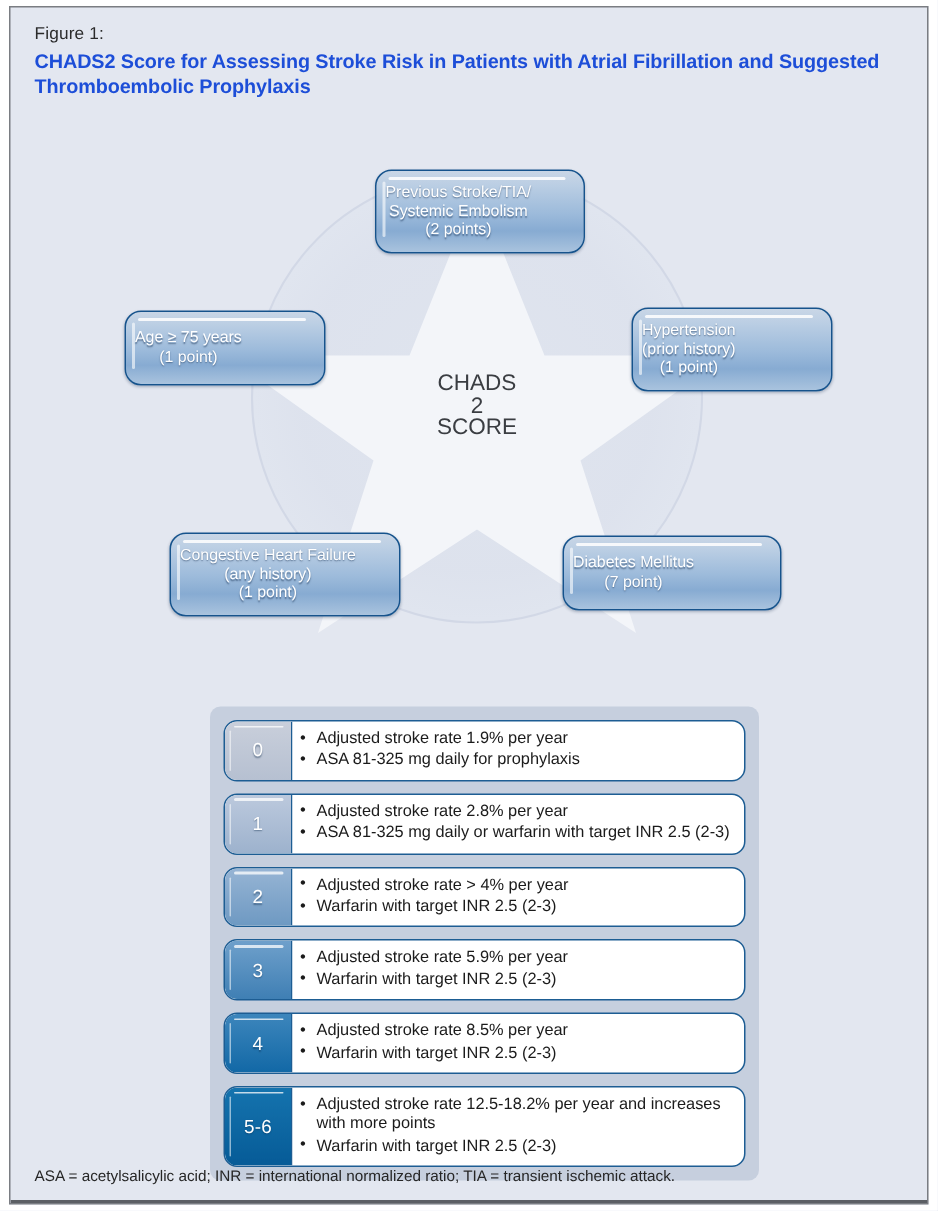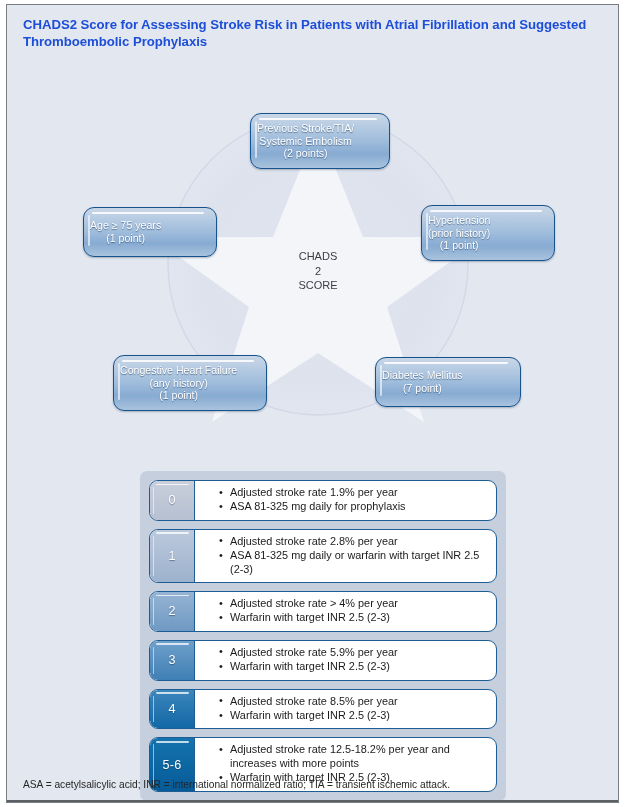"Figure 1:" div { html: none -> <div>Figure 1:</div> }
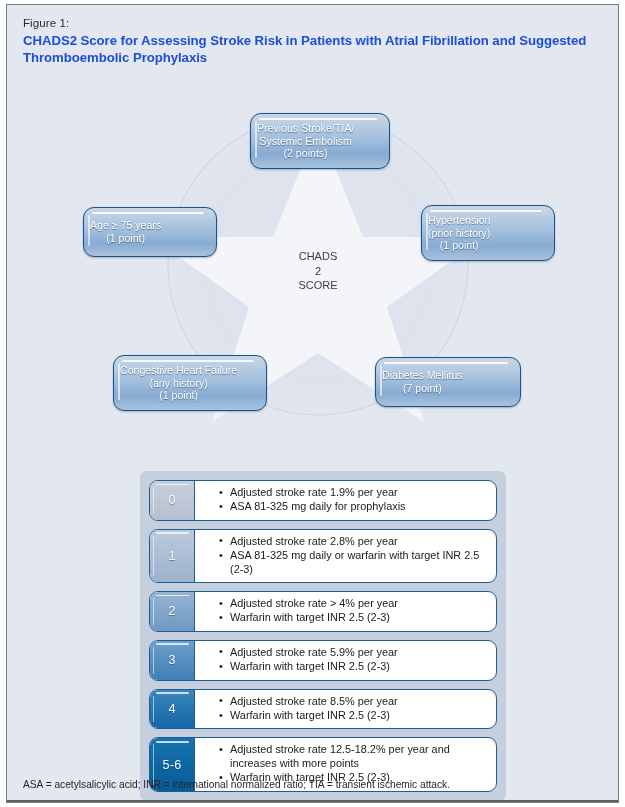"CHADS" #center-label { font-size: 11px -> 15px }
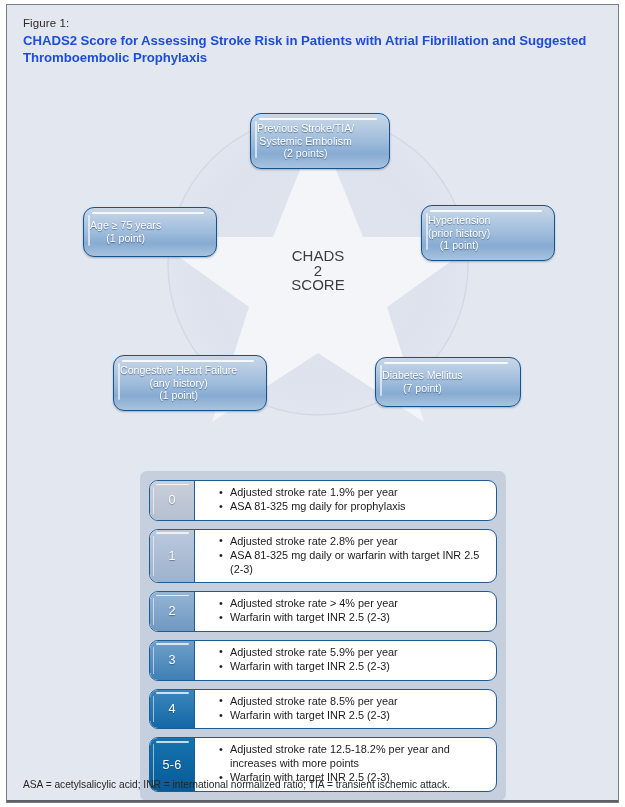"Adjusted stroke rate 1.9% per" .score-content { padding: 5px 8px 5px 24px -> 5px 8px 5px 5px }
